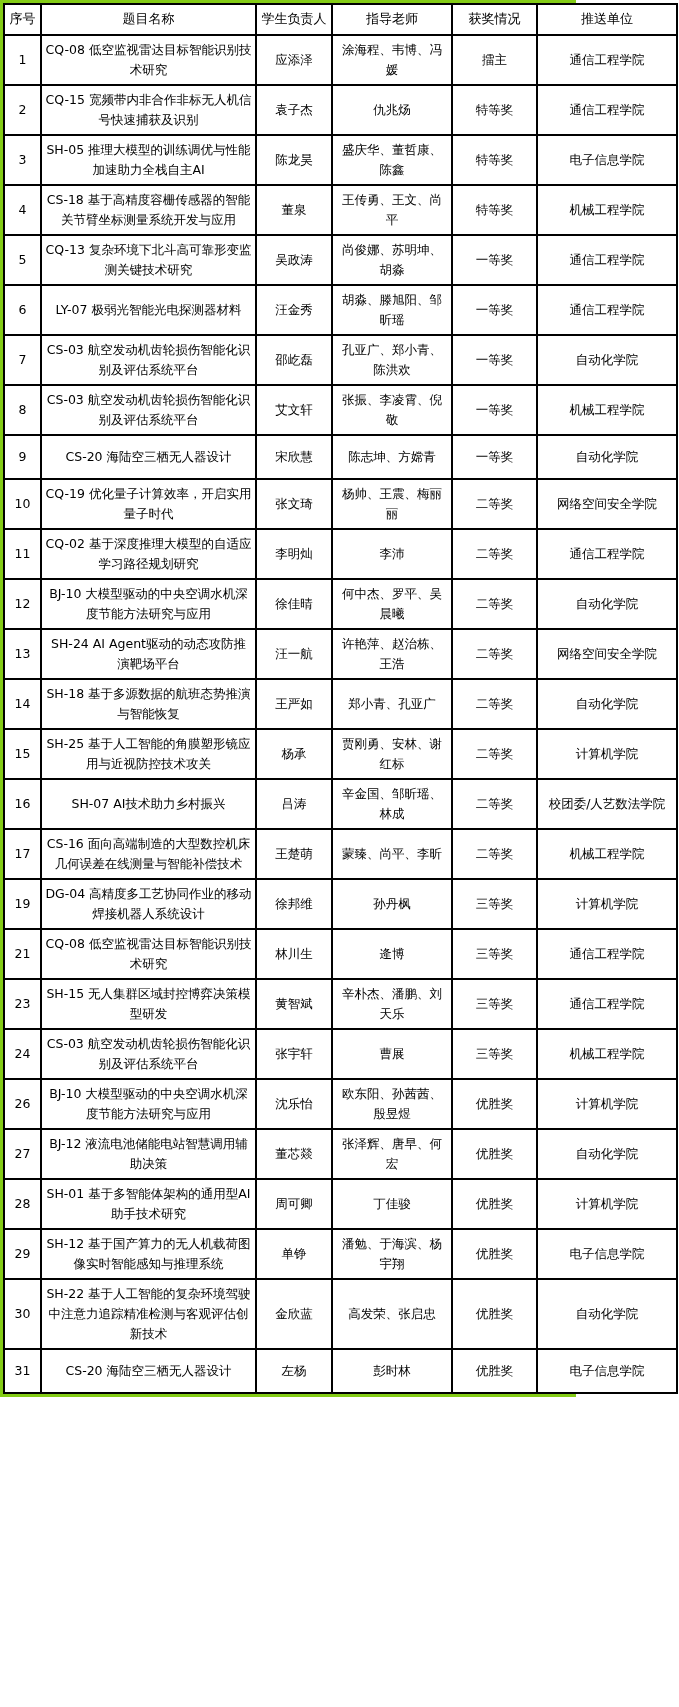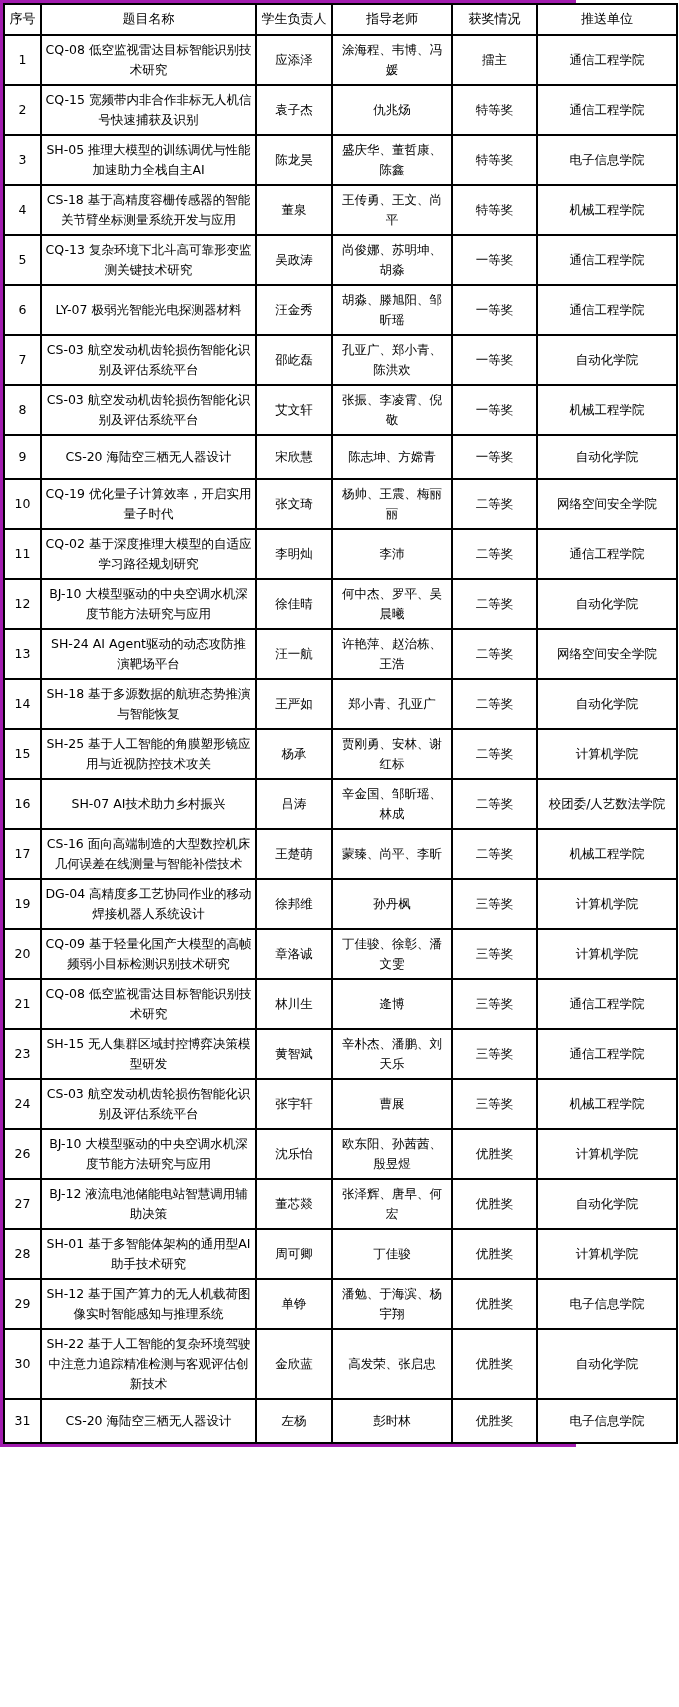"序号" .page { background: #a21caf -> #84cc16 }
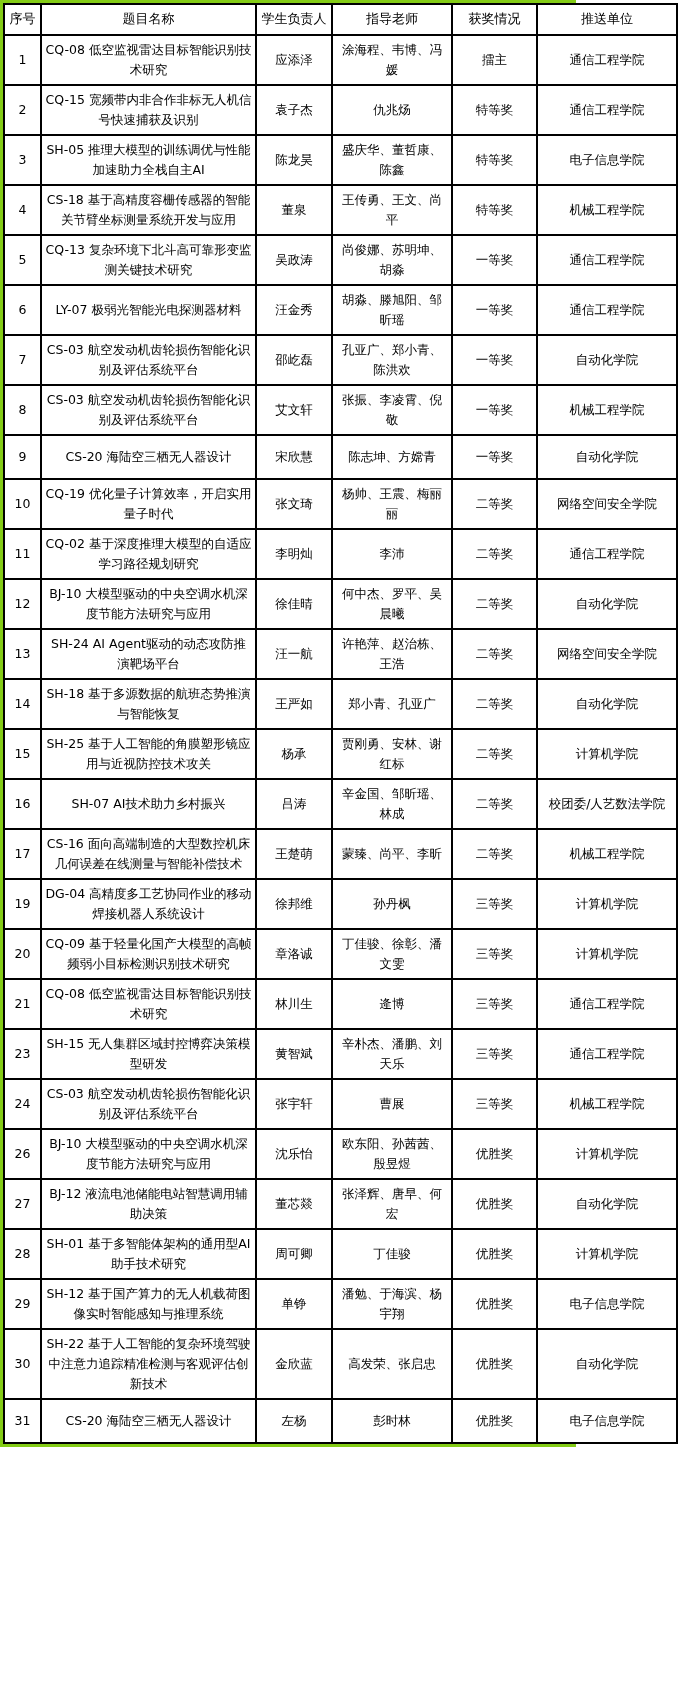"20" tr { html: <tr> <td>20</td> <td>CQ-09 基于轻量化国产大模型的高帧频弱小目标检测识别技术研究</td> <td>章洛诚</td> <td>丁佳骏、徐彰、潘文雯</td> <td>三等奖</td> <td>计算机学院</td> </tr> -> none }
